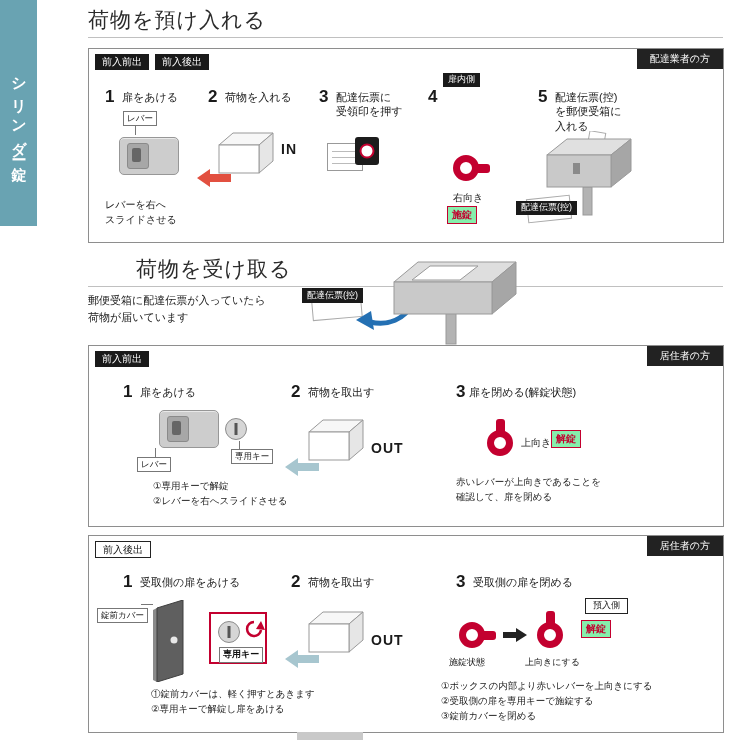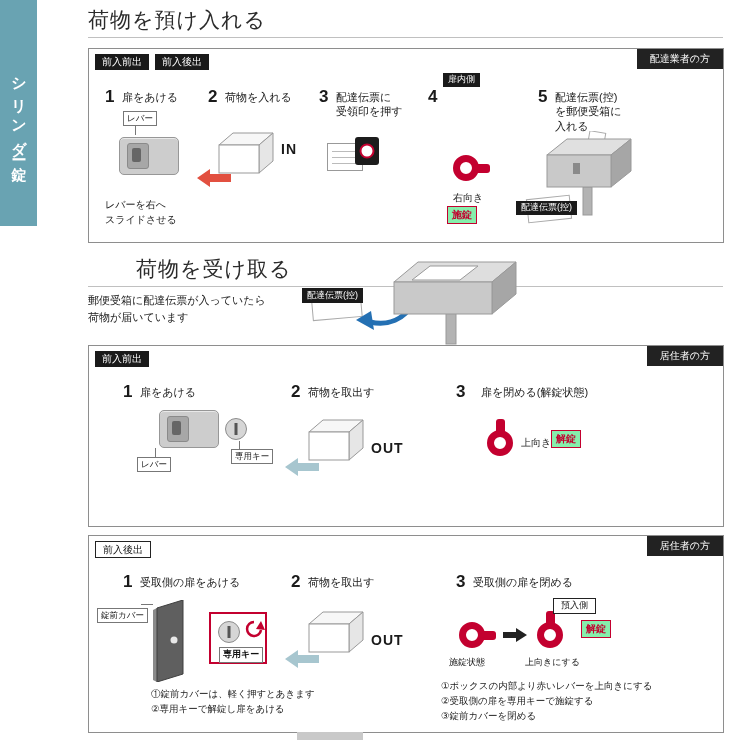"扉を閉める(解錠状態)" span.abs { left: 392px -> 380px }
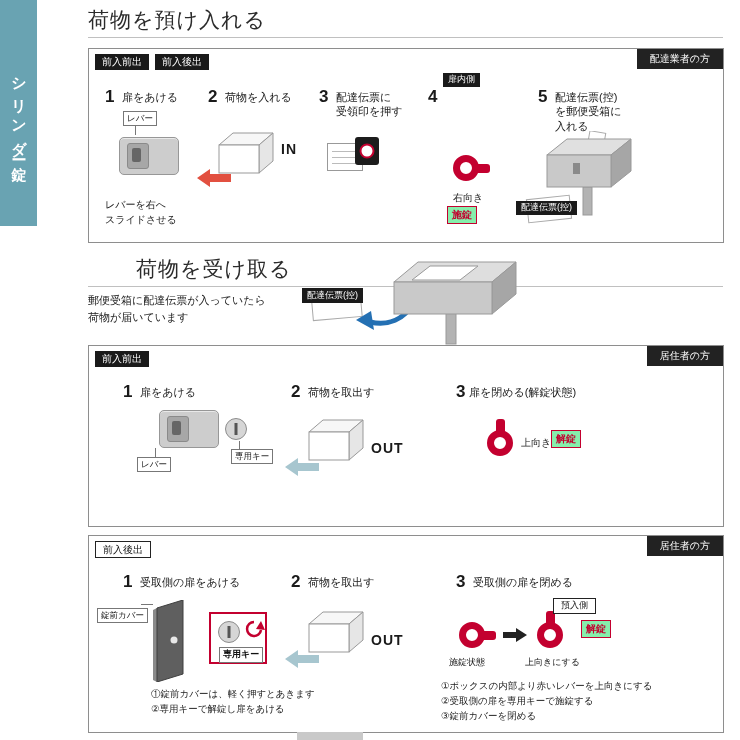"①専用キーで解錠" div.abs { html: none -> <div>①専用キーで解錠 ②レバーを右へスライドさせる</div> }
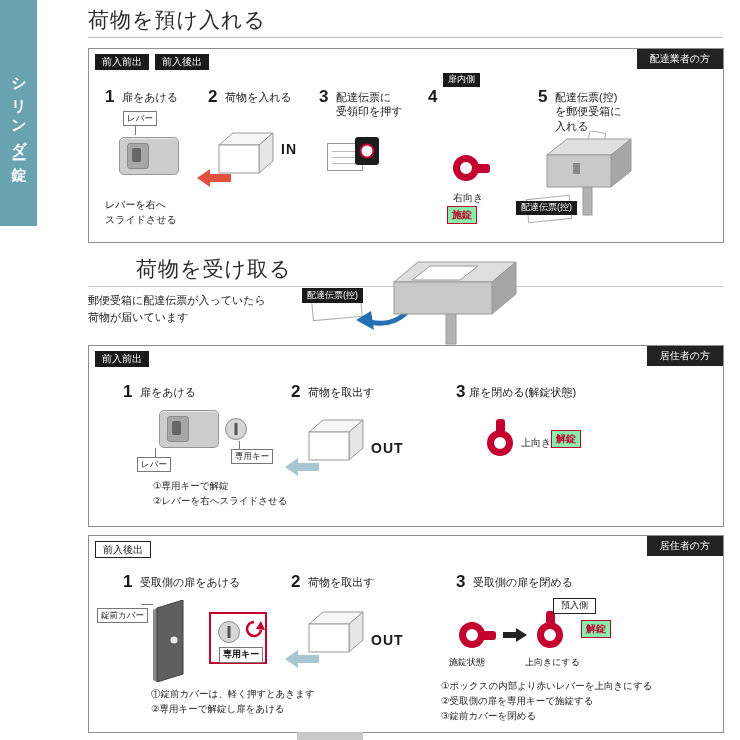"赤いレバーが上向きであることを" div.abs { html: none -> <div>赤いレバーが上向きであることを 確認して、扉を閉める</div> }
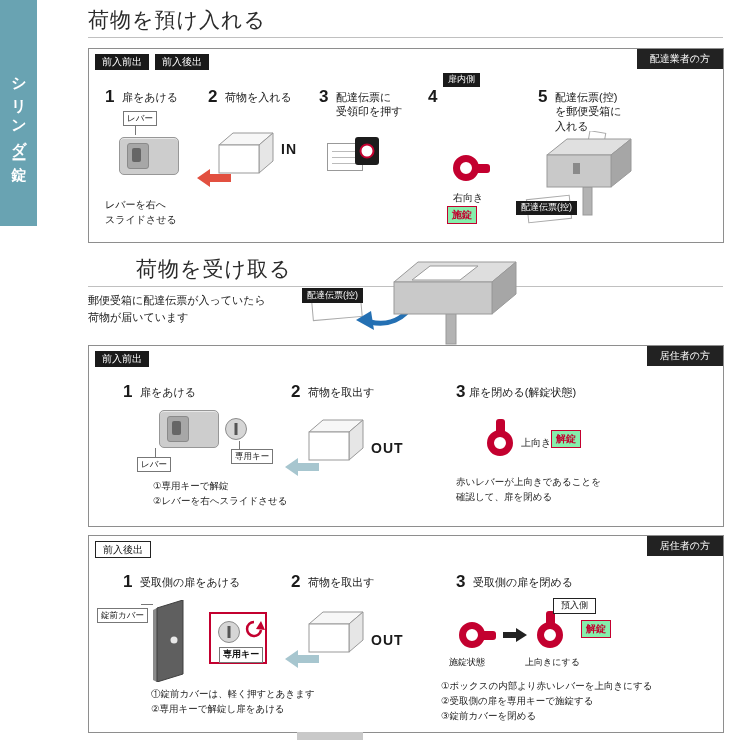"預入側" span.abs { left: 464px -> 496px }
